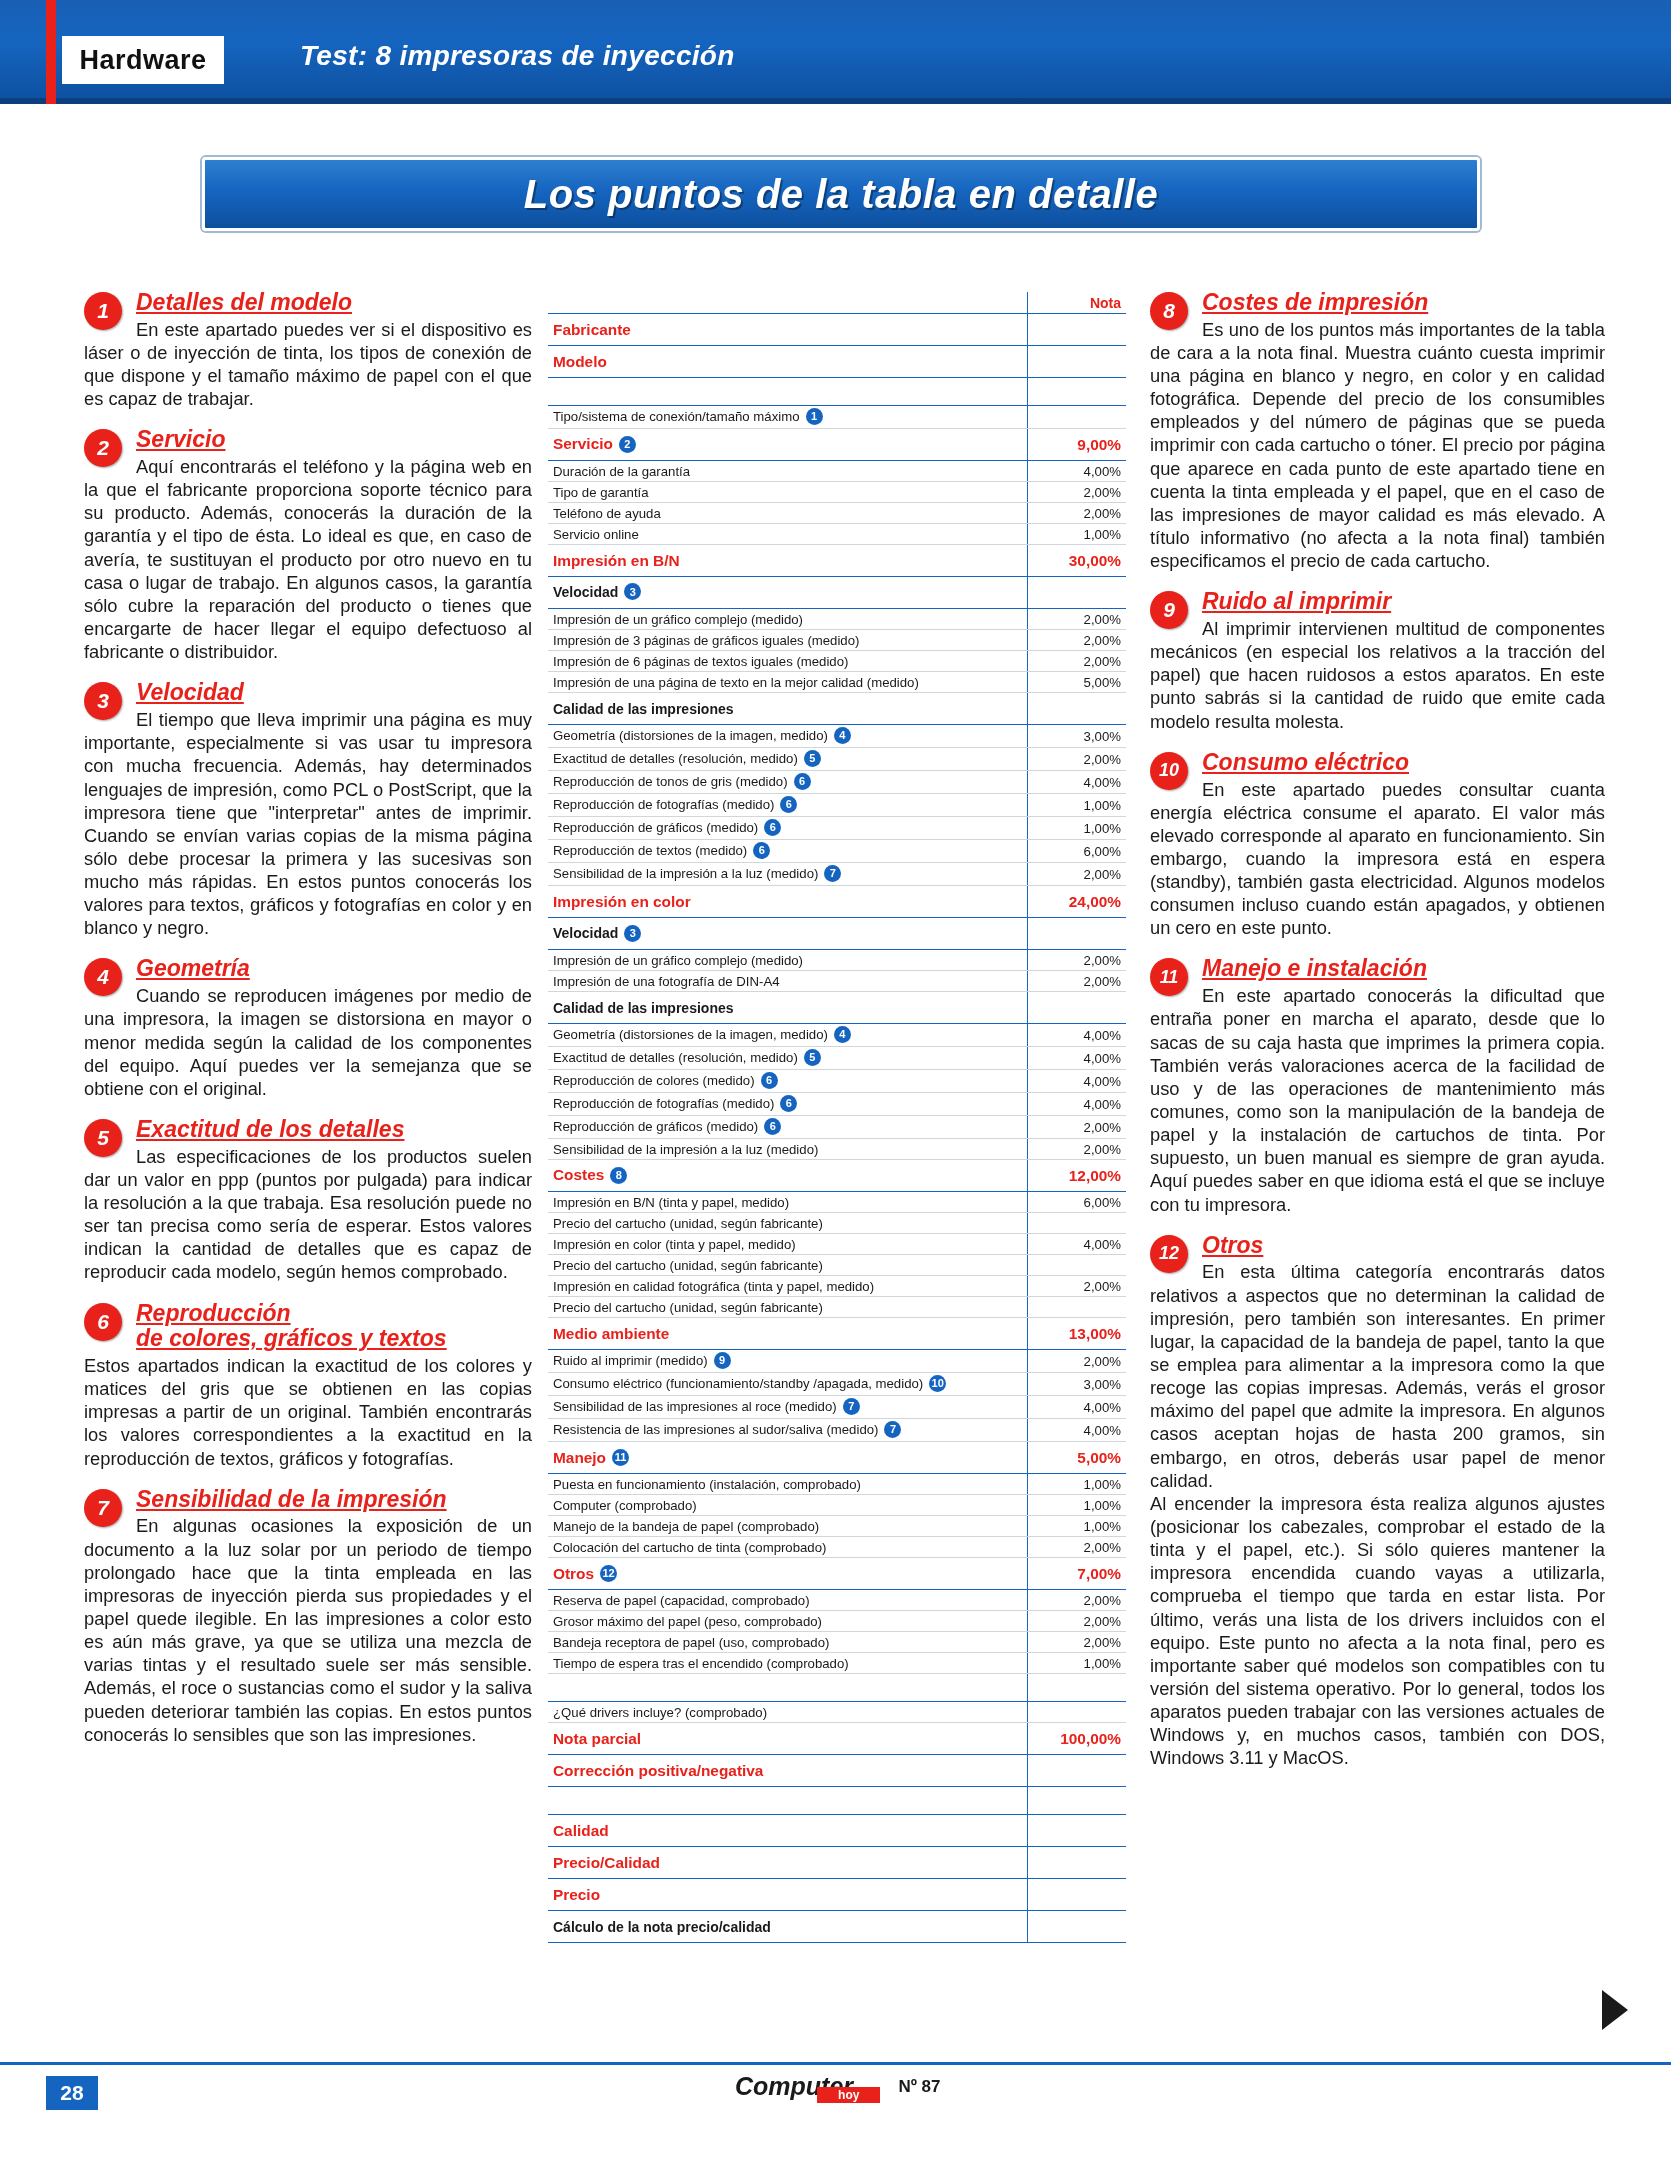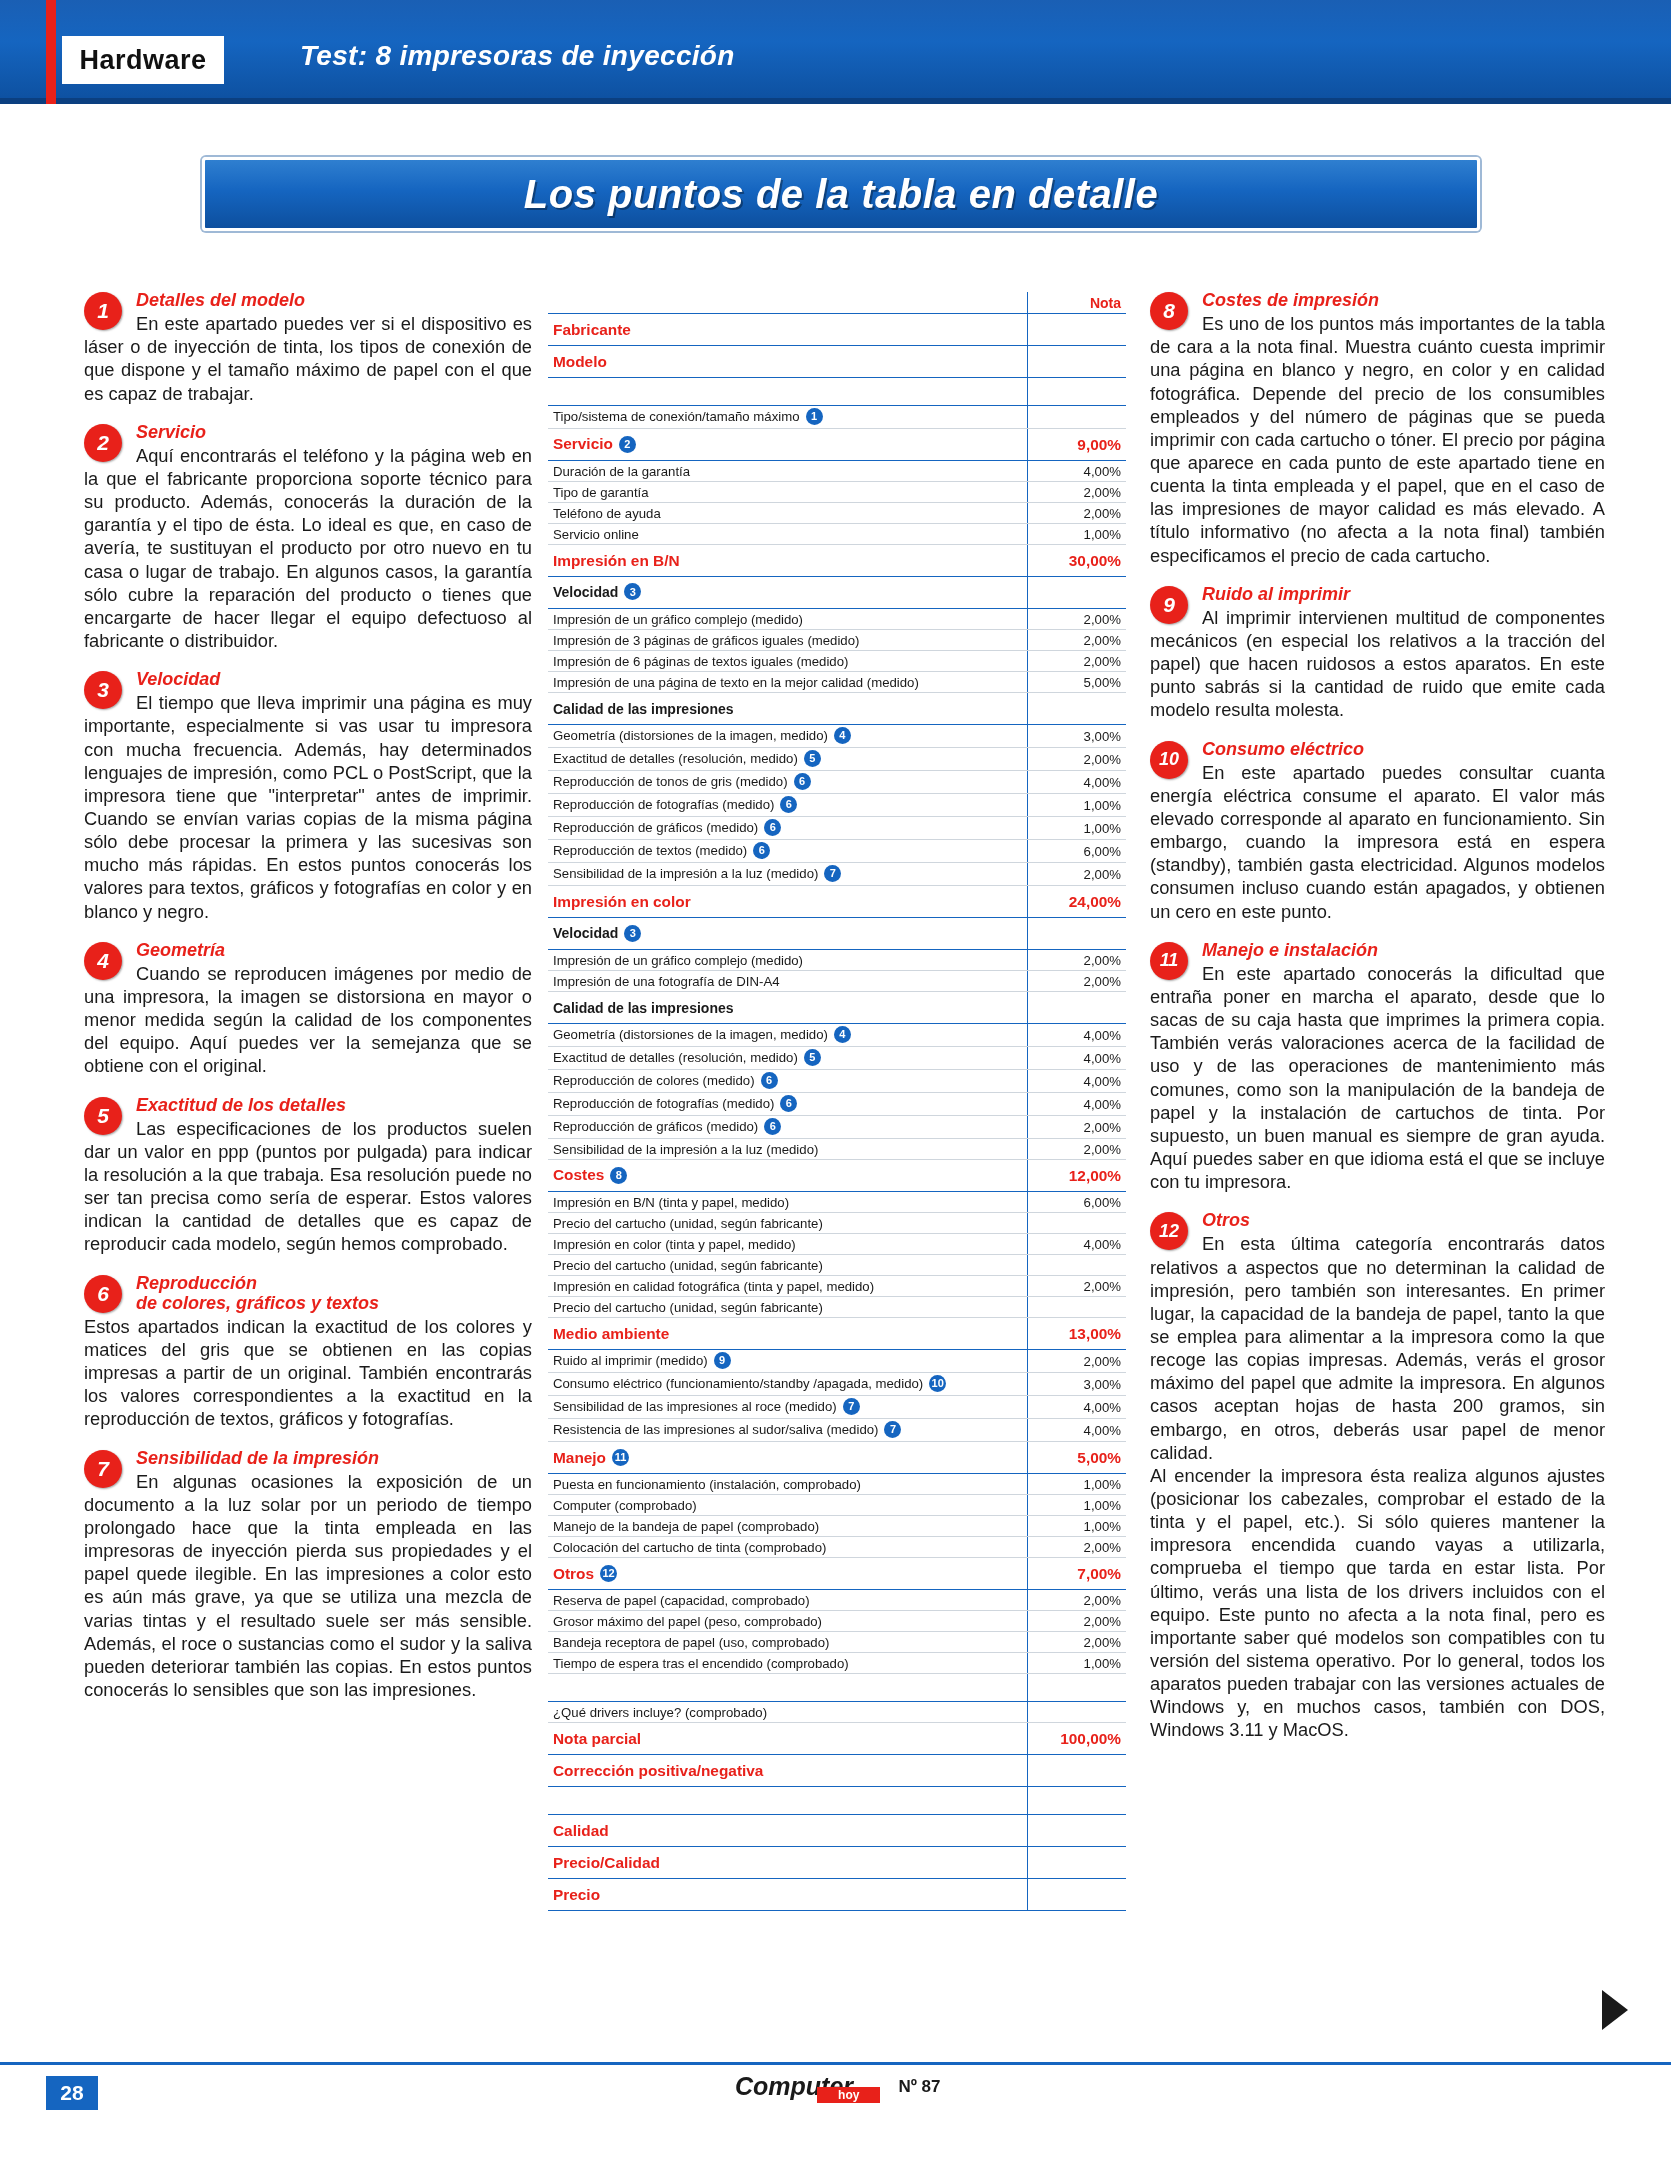"Detalles del modelo" .entry h3 { font-size: 18px -> 23px; text-decoration: none -> underline }
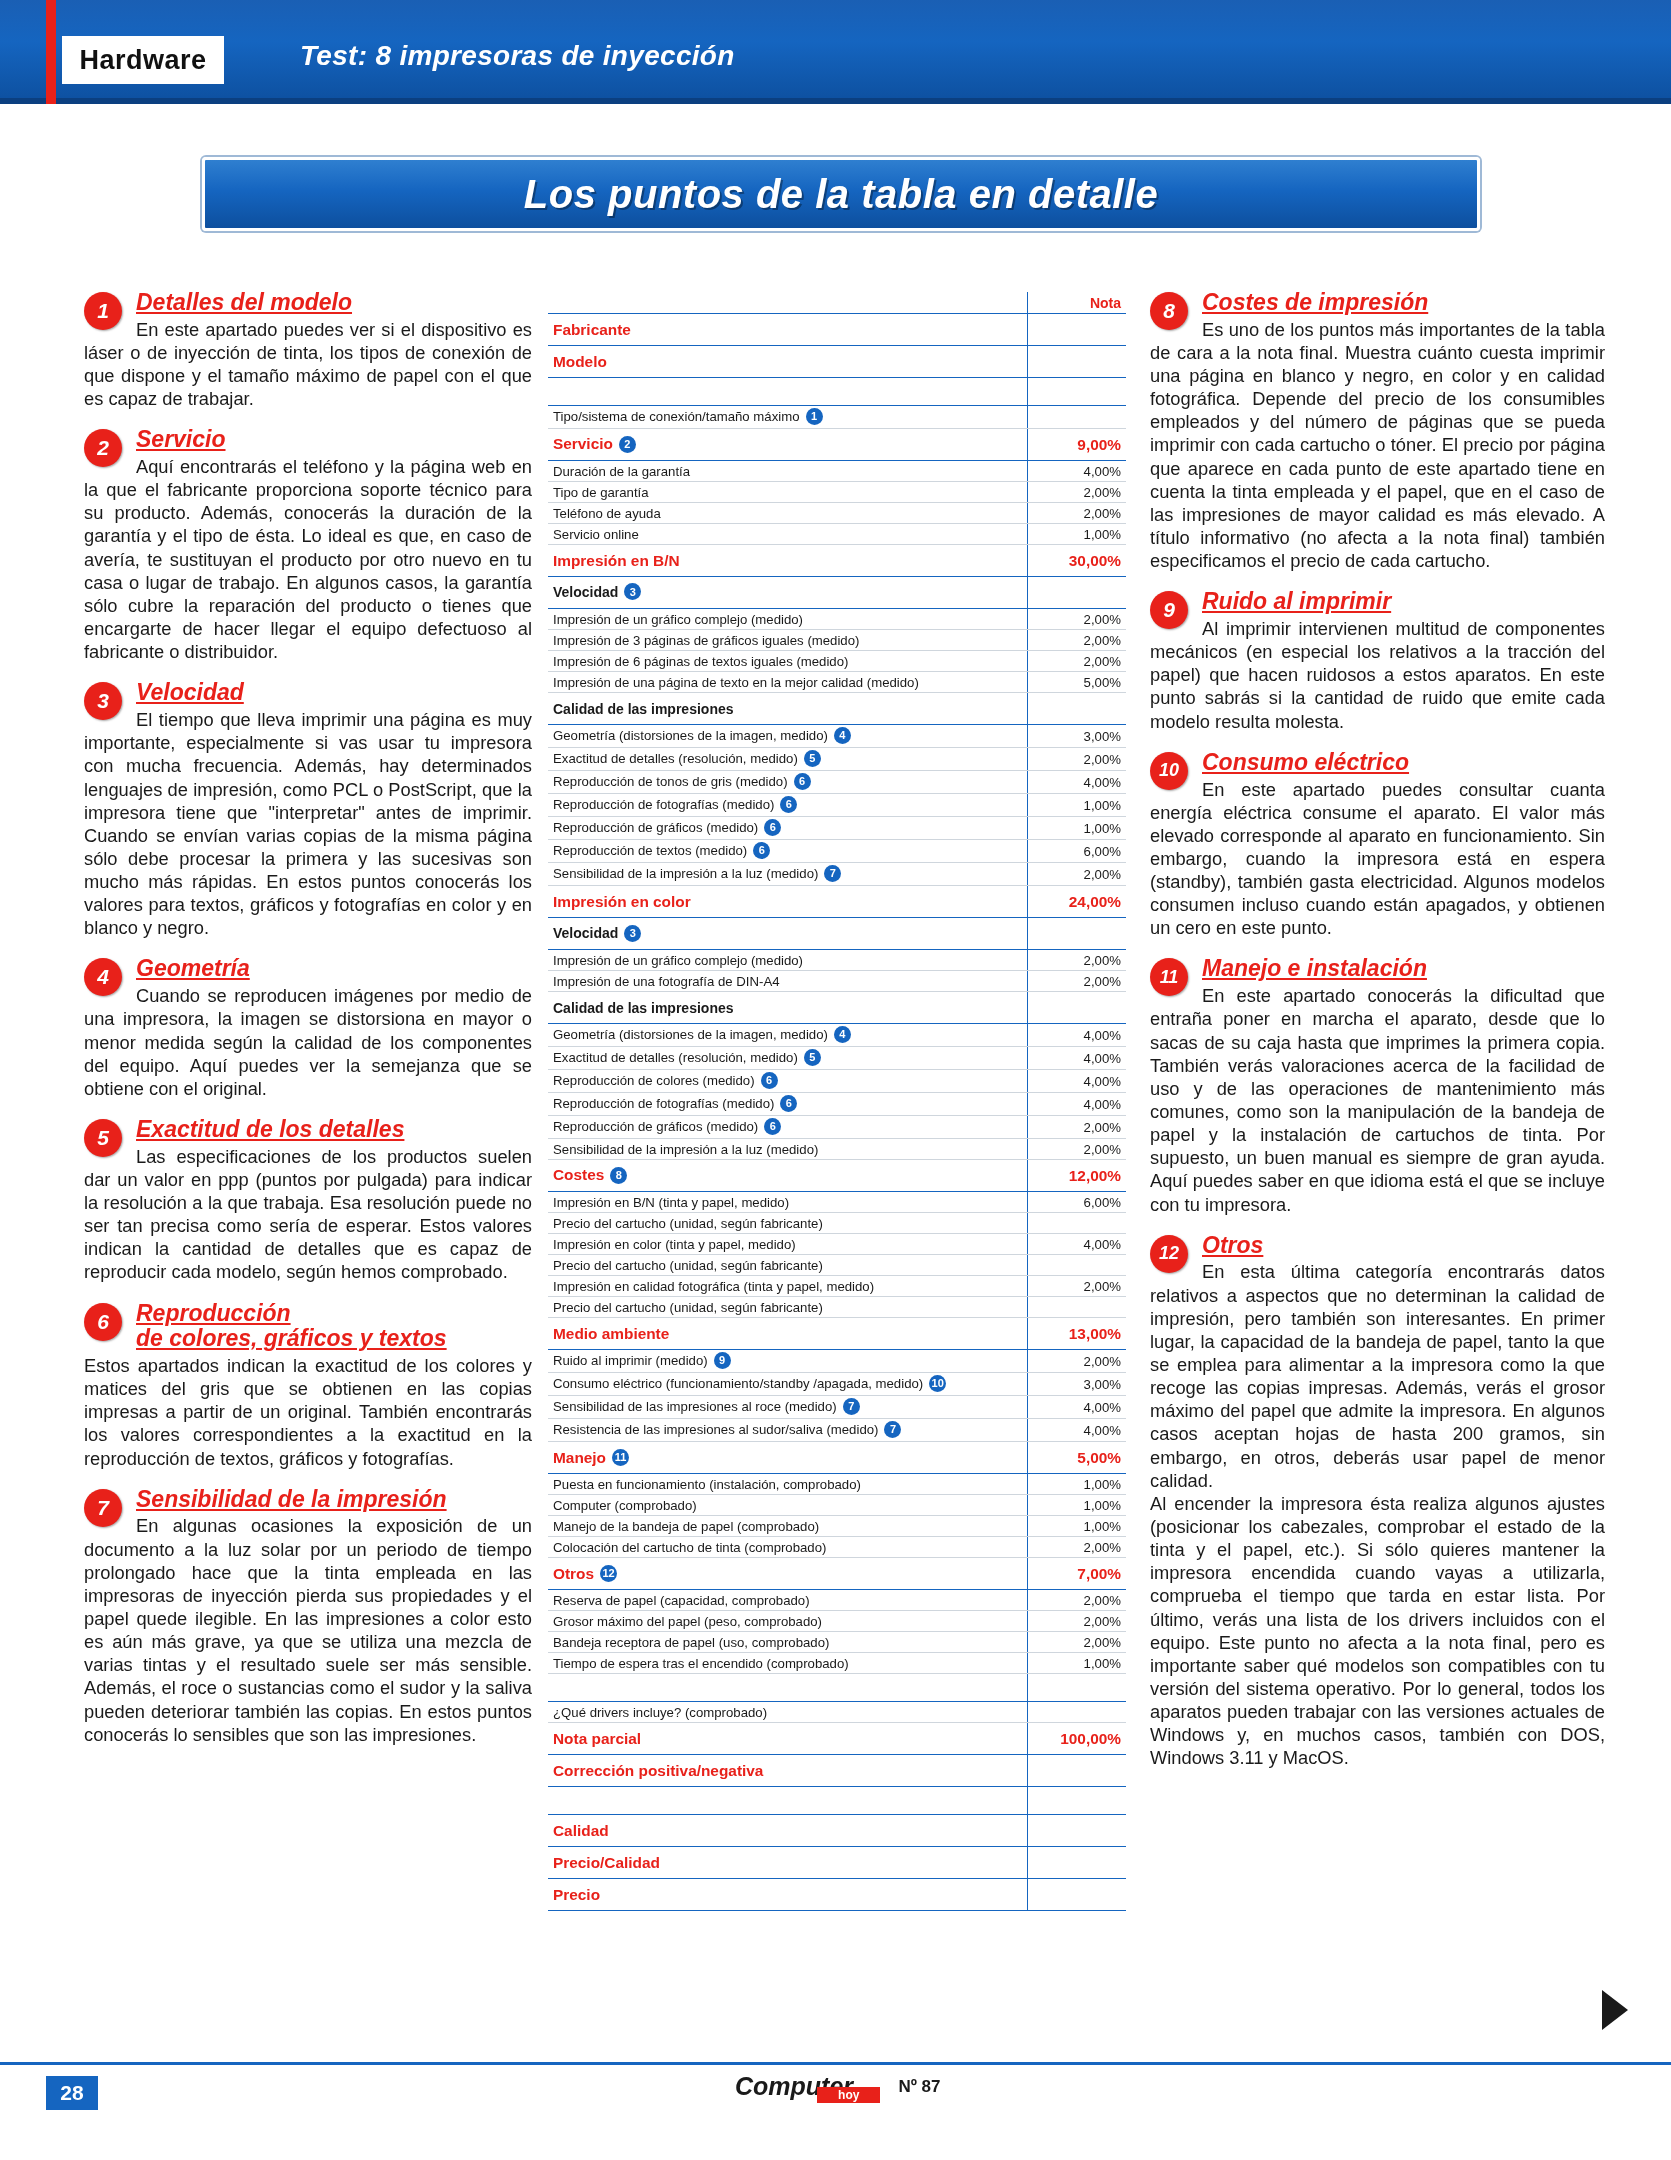"Cálculo de la nota precio/calidad" tr.blue-line { html: none -> <tr> <td><span>Cálculo de la nota precio/calidad</span></td> <td></td> </tr> }
